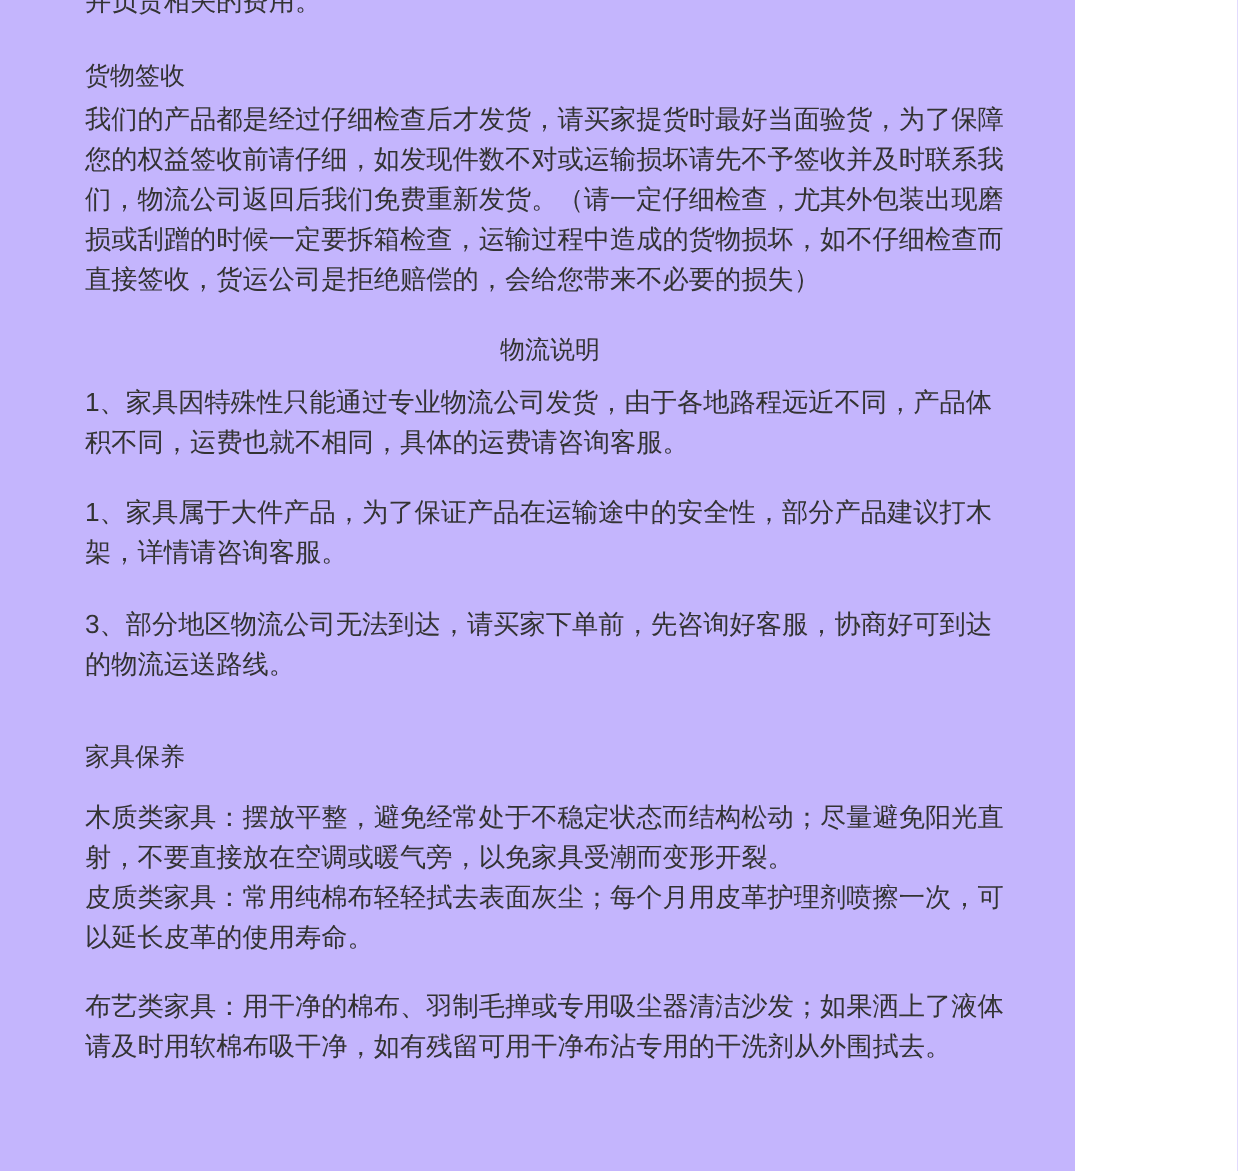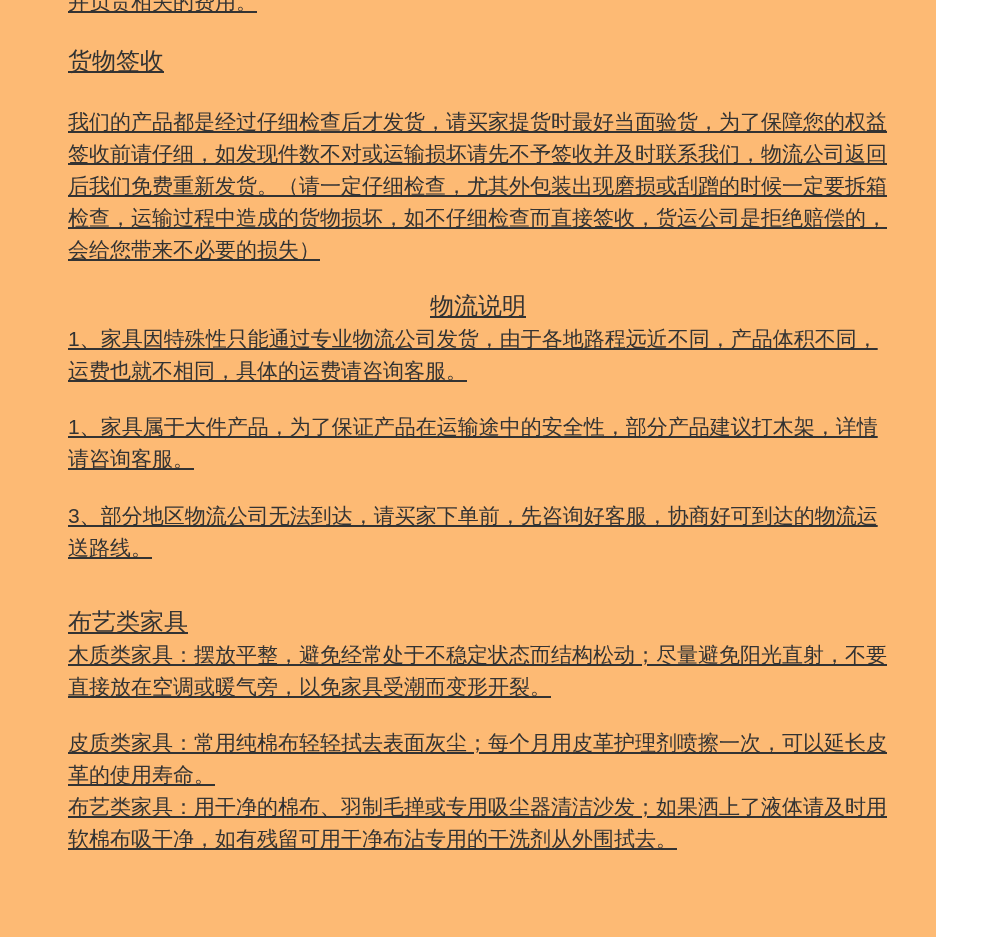"并负责相关的费用。" .page { background: #fdba74 -> #c4b5fd; text-decoration: underline -> none; width: 936px -> 860px }
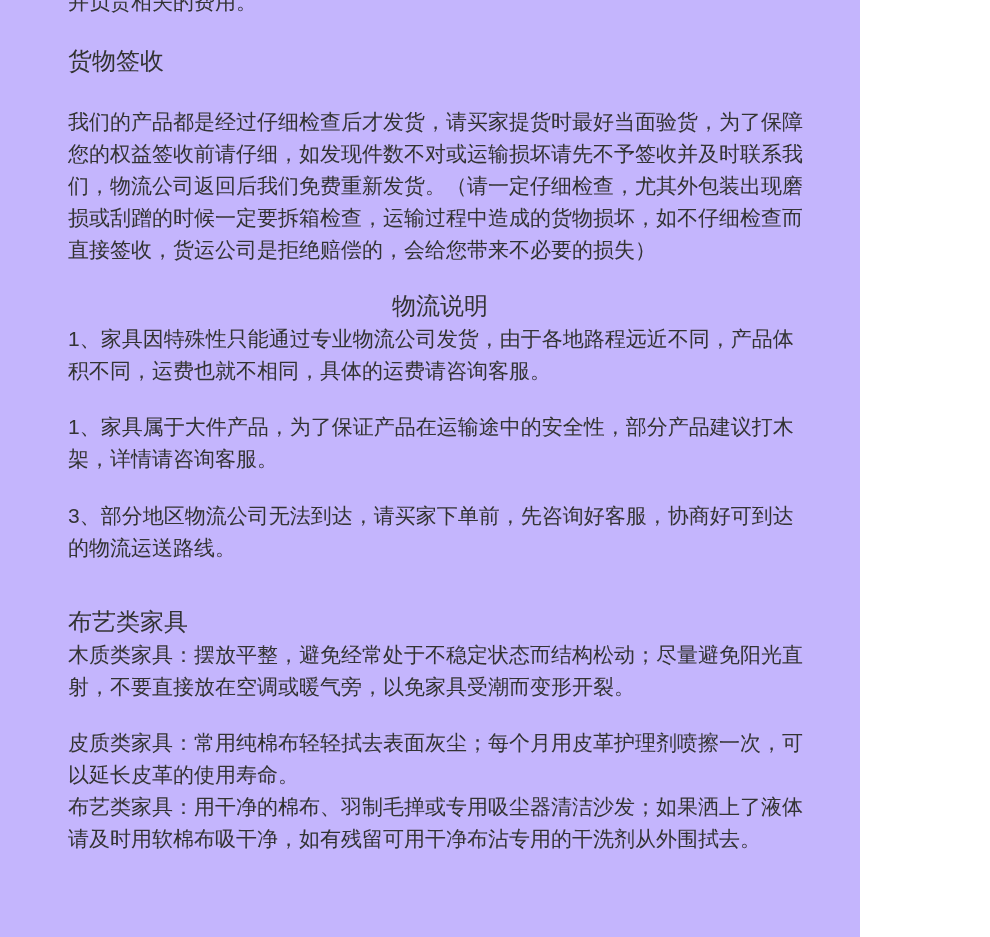"货物签收" .section-heading { font-size: 24px -> 20px }
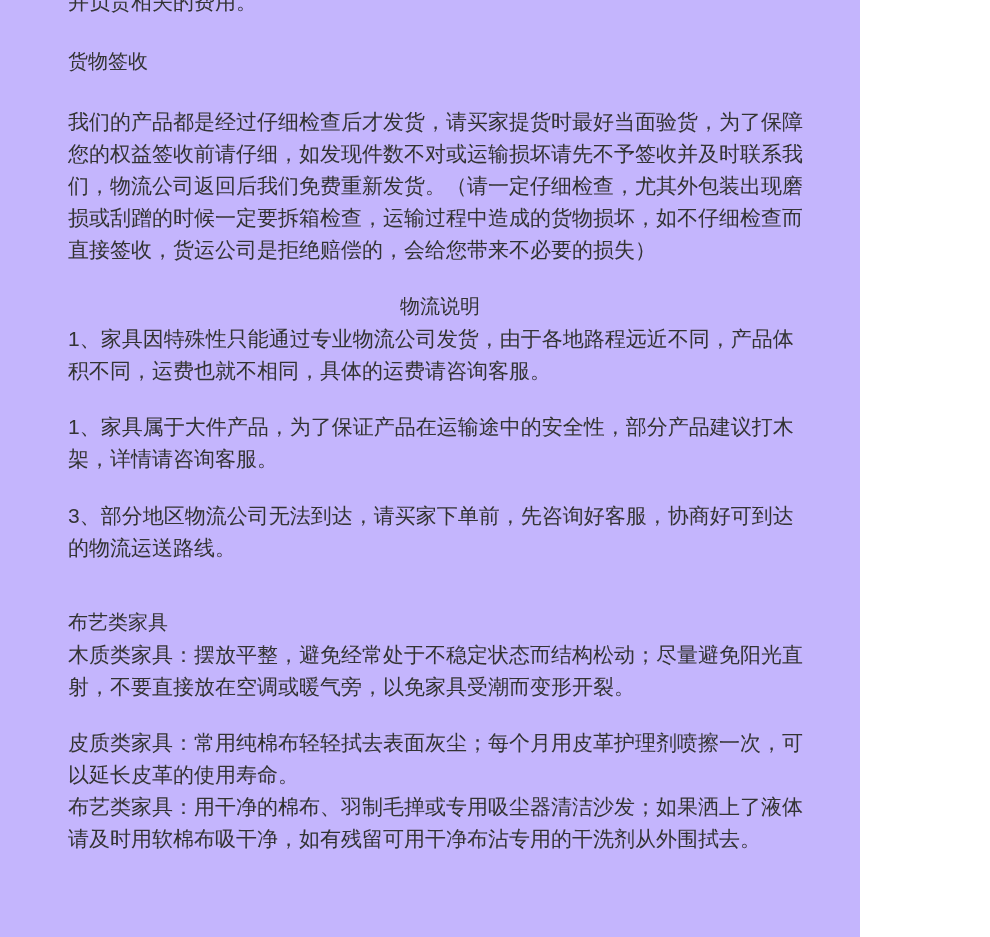"我们的产品都是经过仔细检查后才发货，请买家提货时最好当面验货，为了保障您的权益签" .p-shipping { margin-top: 28px -> 2px }
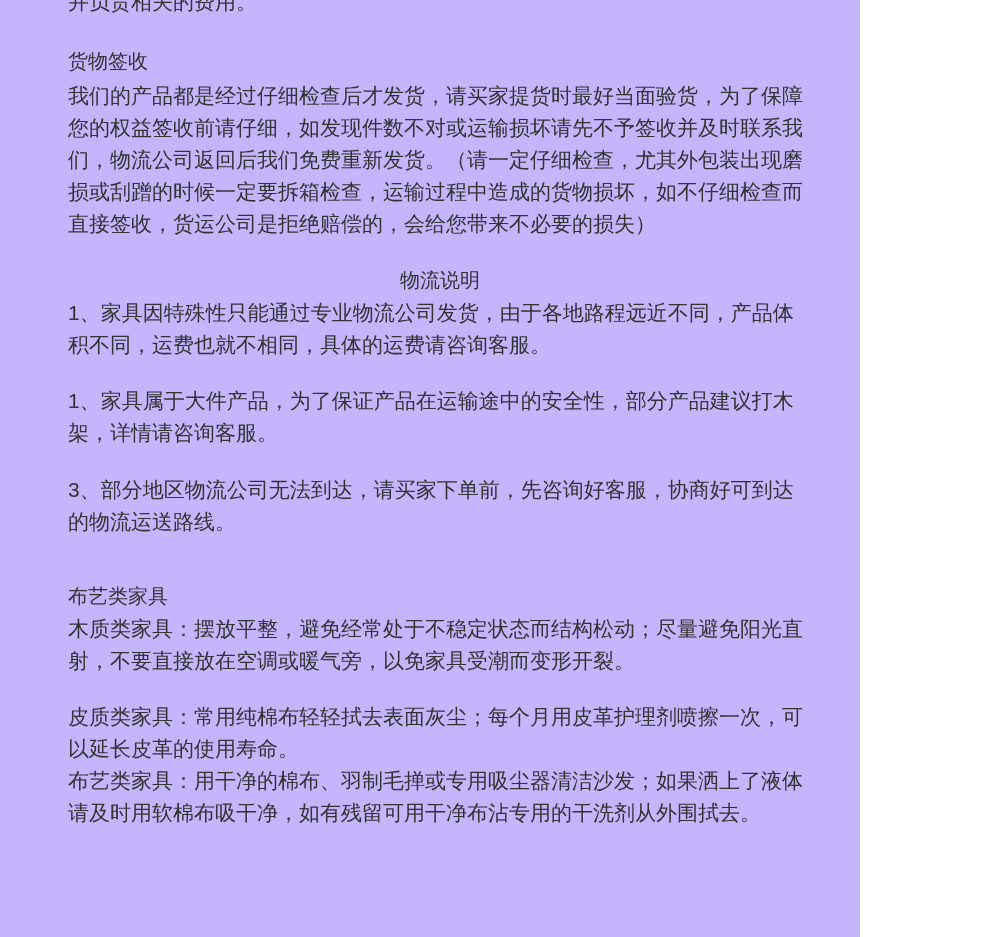"1、家具因特殊性只能通过专业物流公司发货，由于各地路程远近不同，产品体积不同，运" .p-log1 { margin-top: none -> 10px }
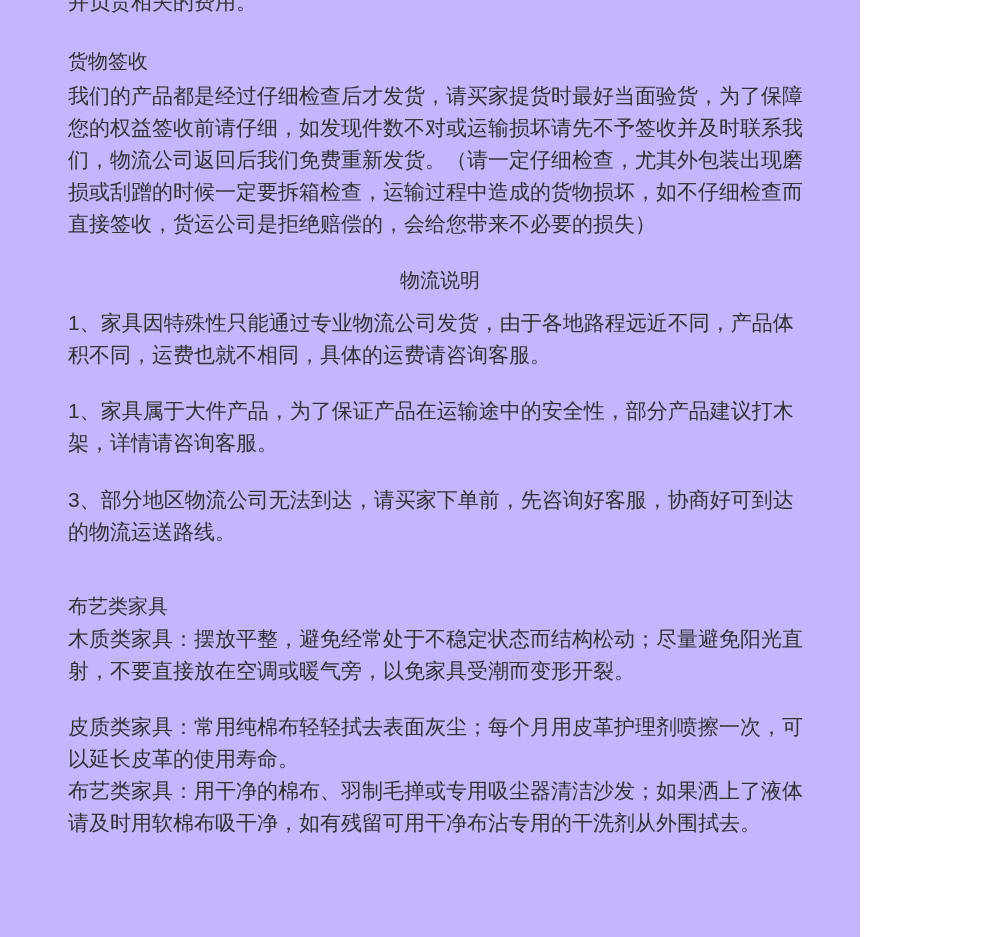"布艺类家具" h2.section-heading { text: 布艺类家具 -> 家具保养 }
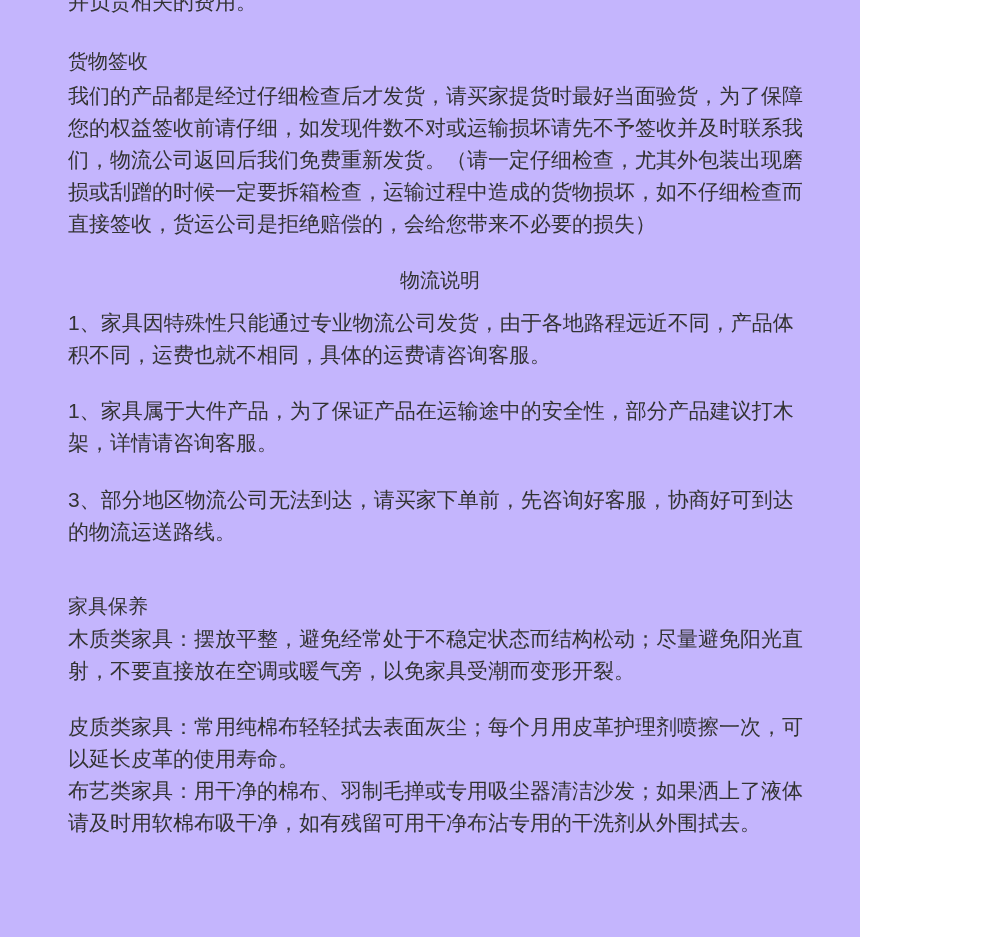"木质类家具：摆放平整，避免经常处于不稳定状态而结构松动；尽量避免阳光直射，不要直" .p-care1 { margin-top: none -> 16px }
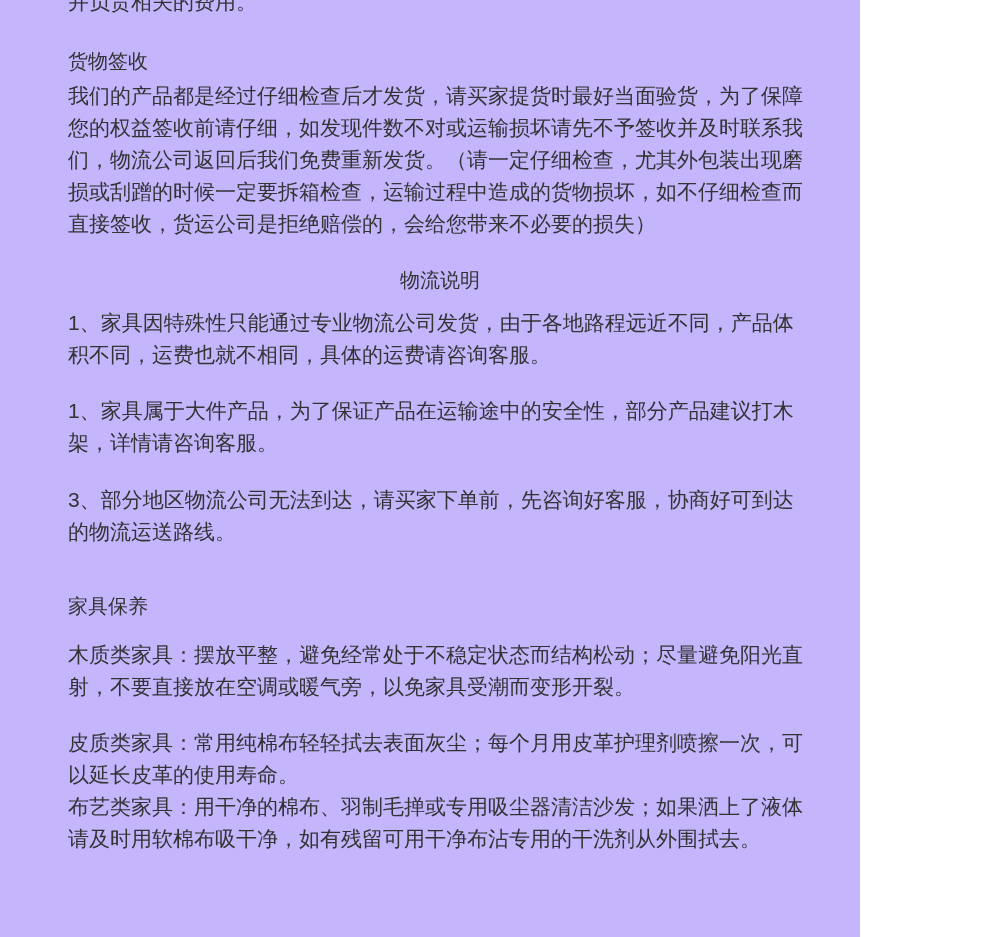"皮质类家具：常用纯棉布轻轻拭去表面灰尘；每个月用皮革护理剂喷擦一次，可以延长皮革" .p-care2 { margin-top: 24px -> none }
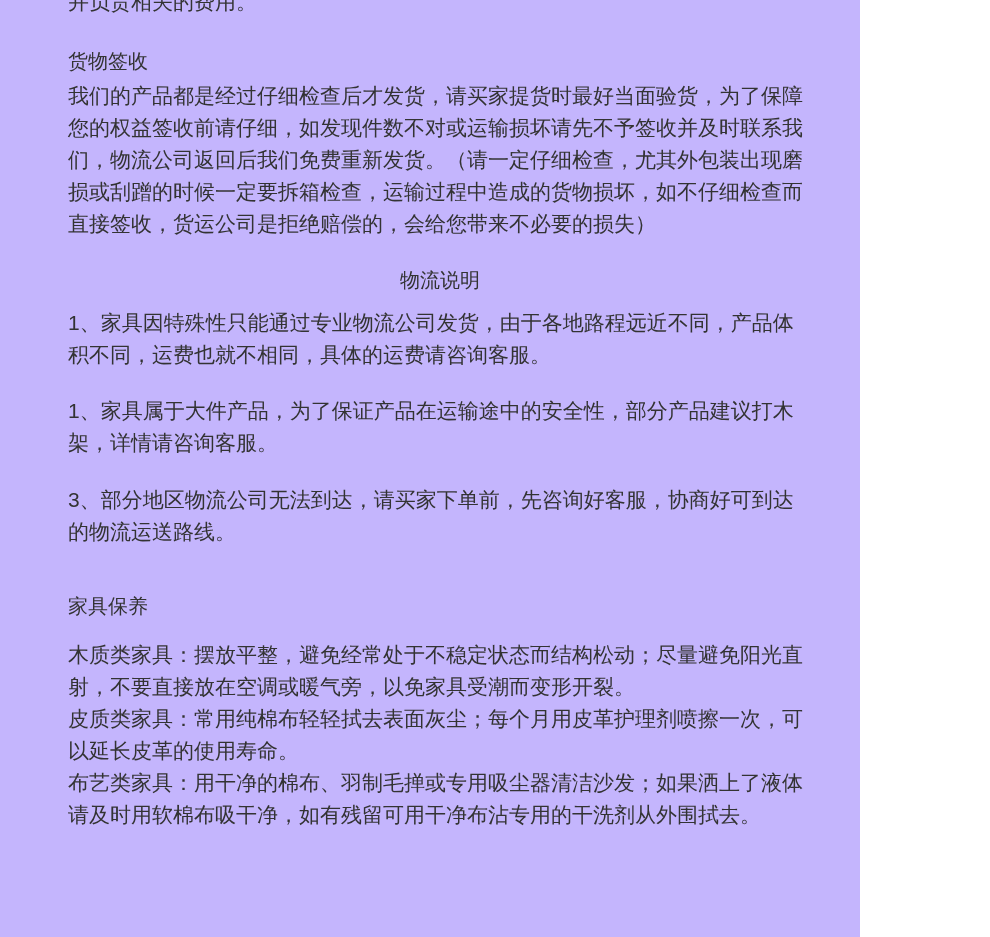"布艺类家具：用干净的棉布、羽制毛掸或专用吸尘器清洁沙发；如果洒上了液体请及时用软" .p-care3 { margin-top: none -> 23px }
